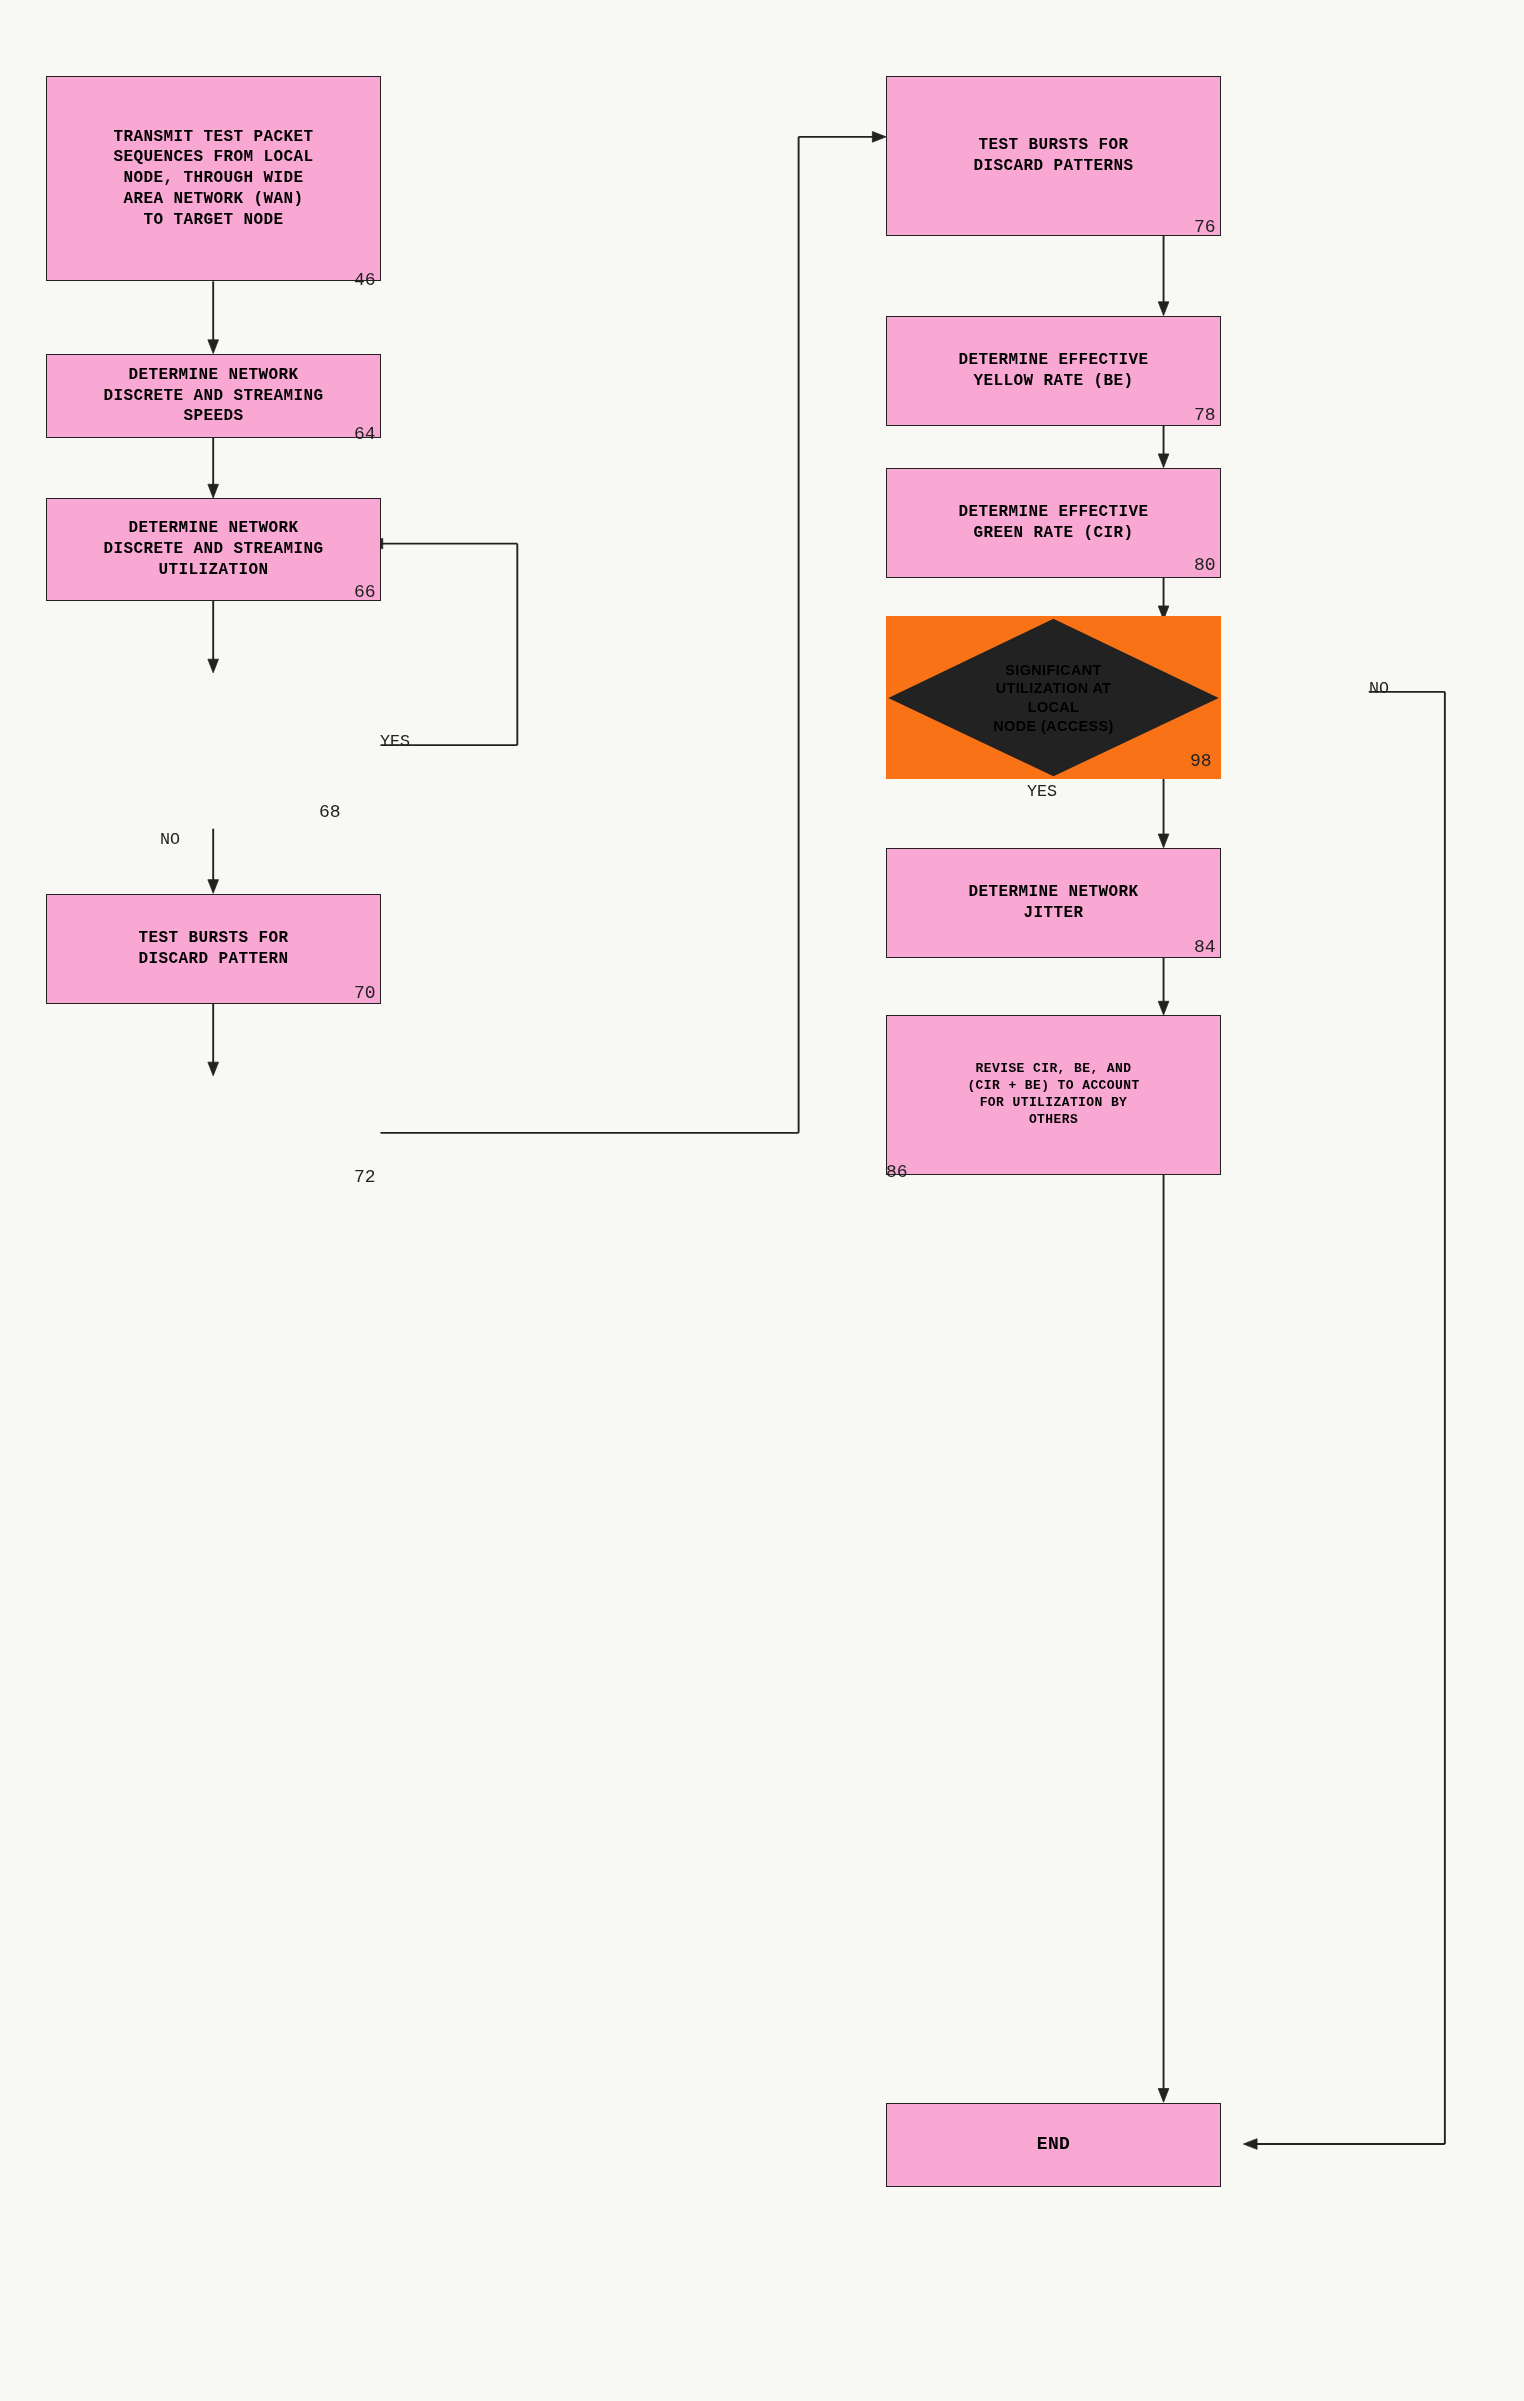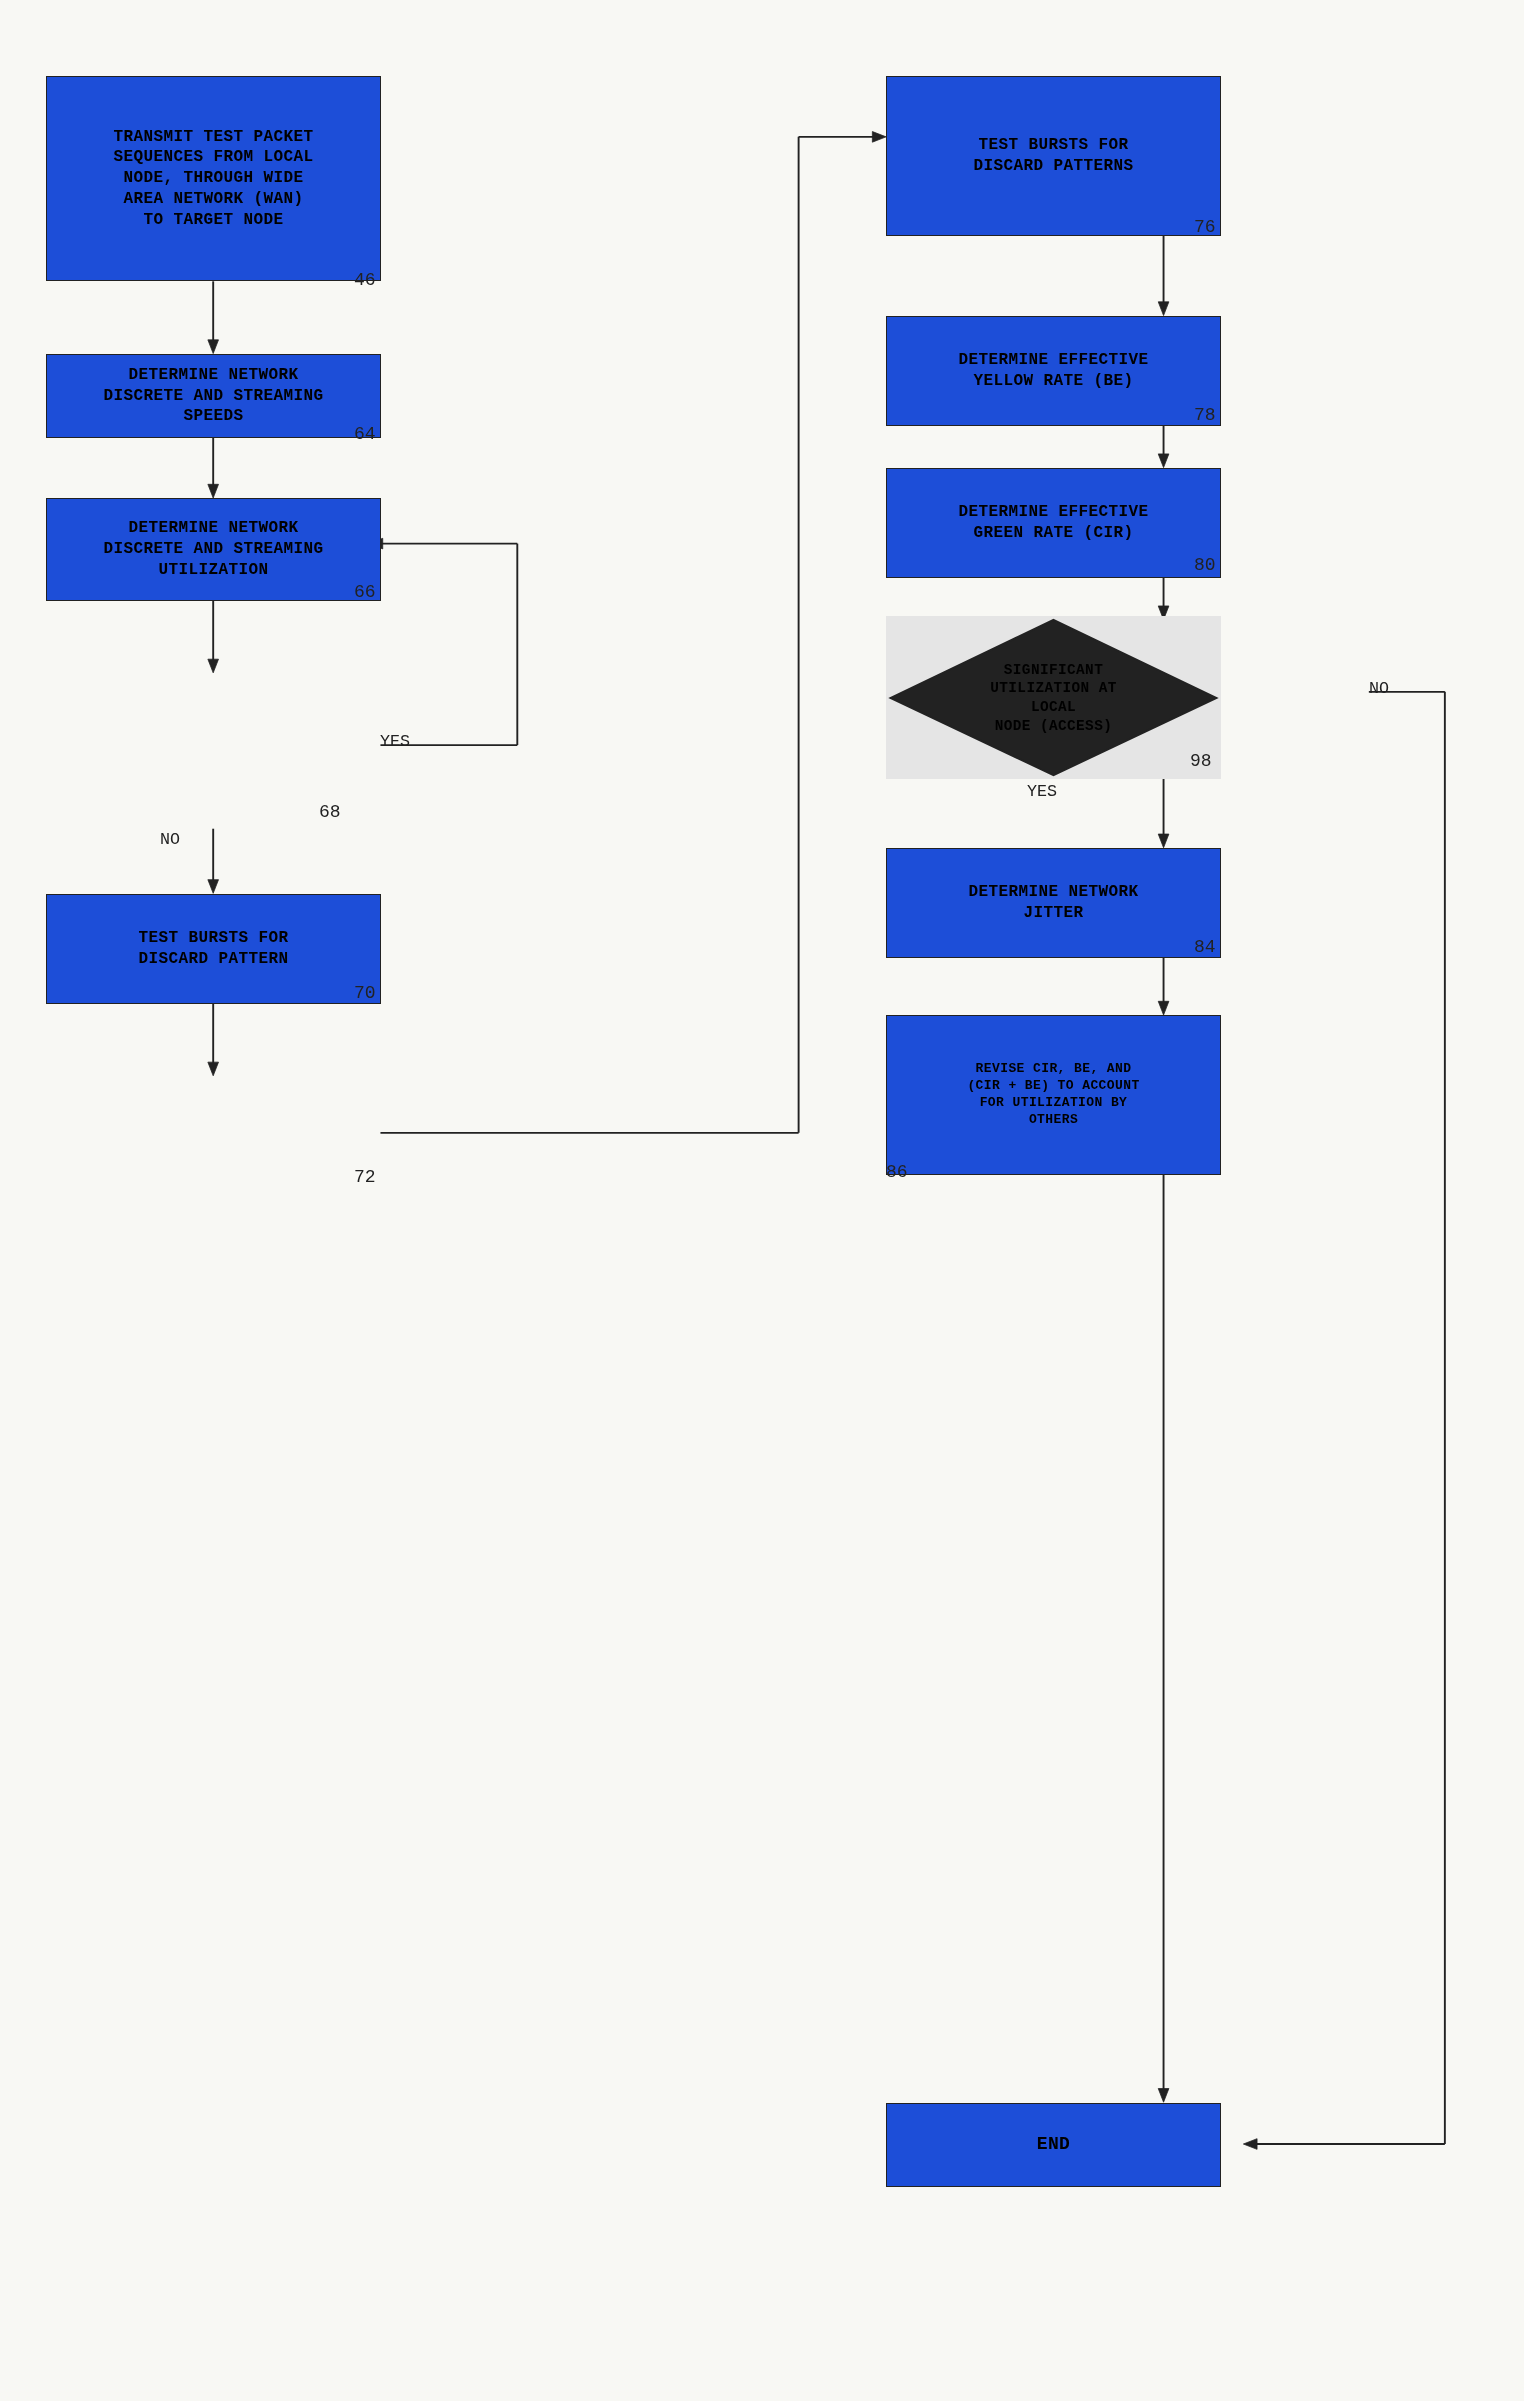"TRANSMIT TEST PACKET" .flow-box { background: #1d4ed8 -> #f9a8d4 }
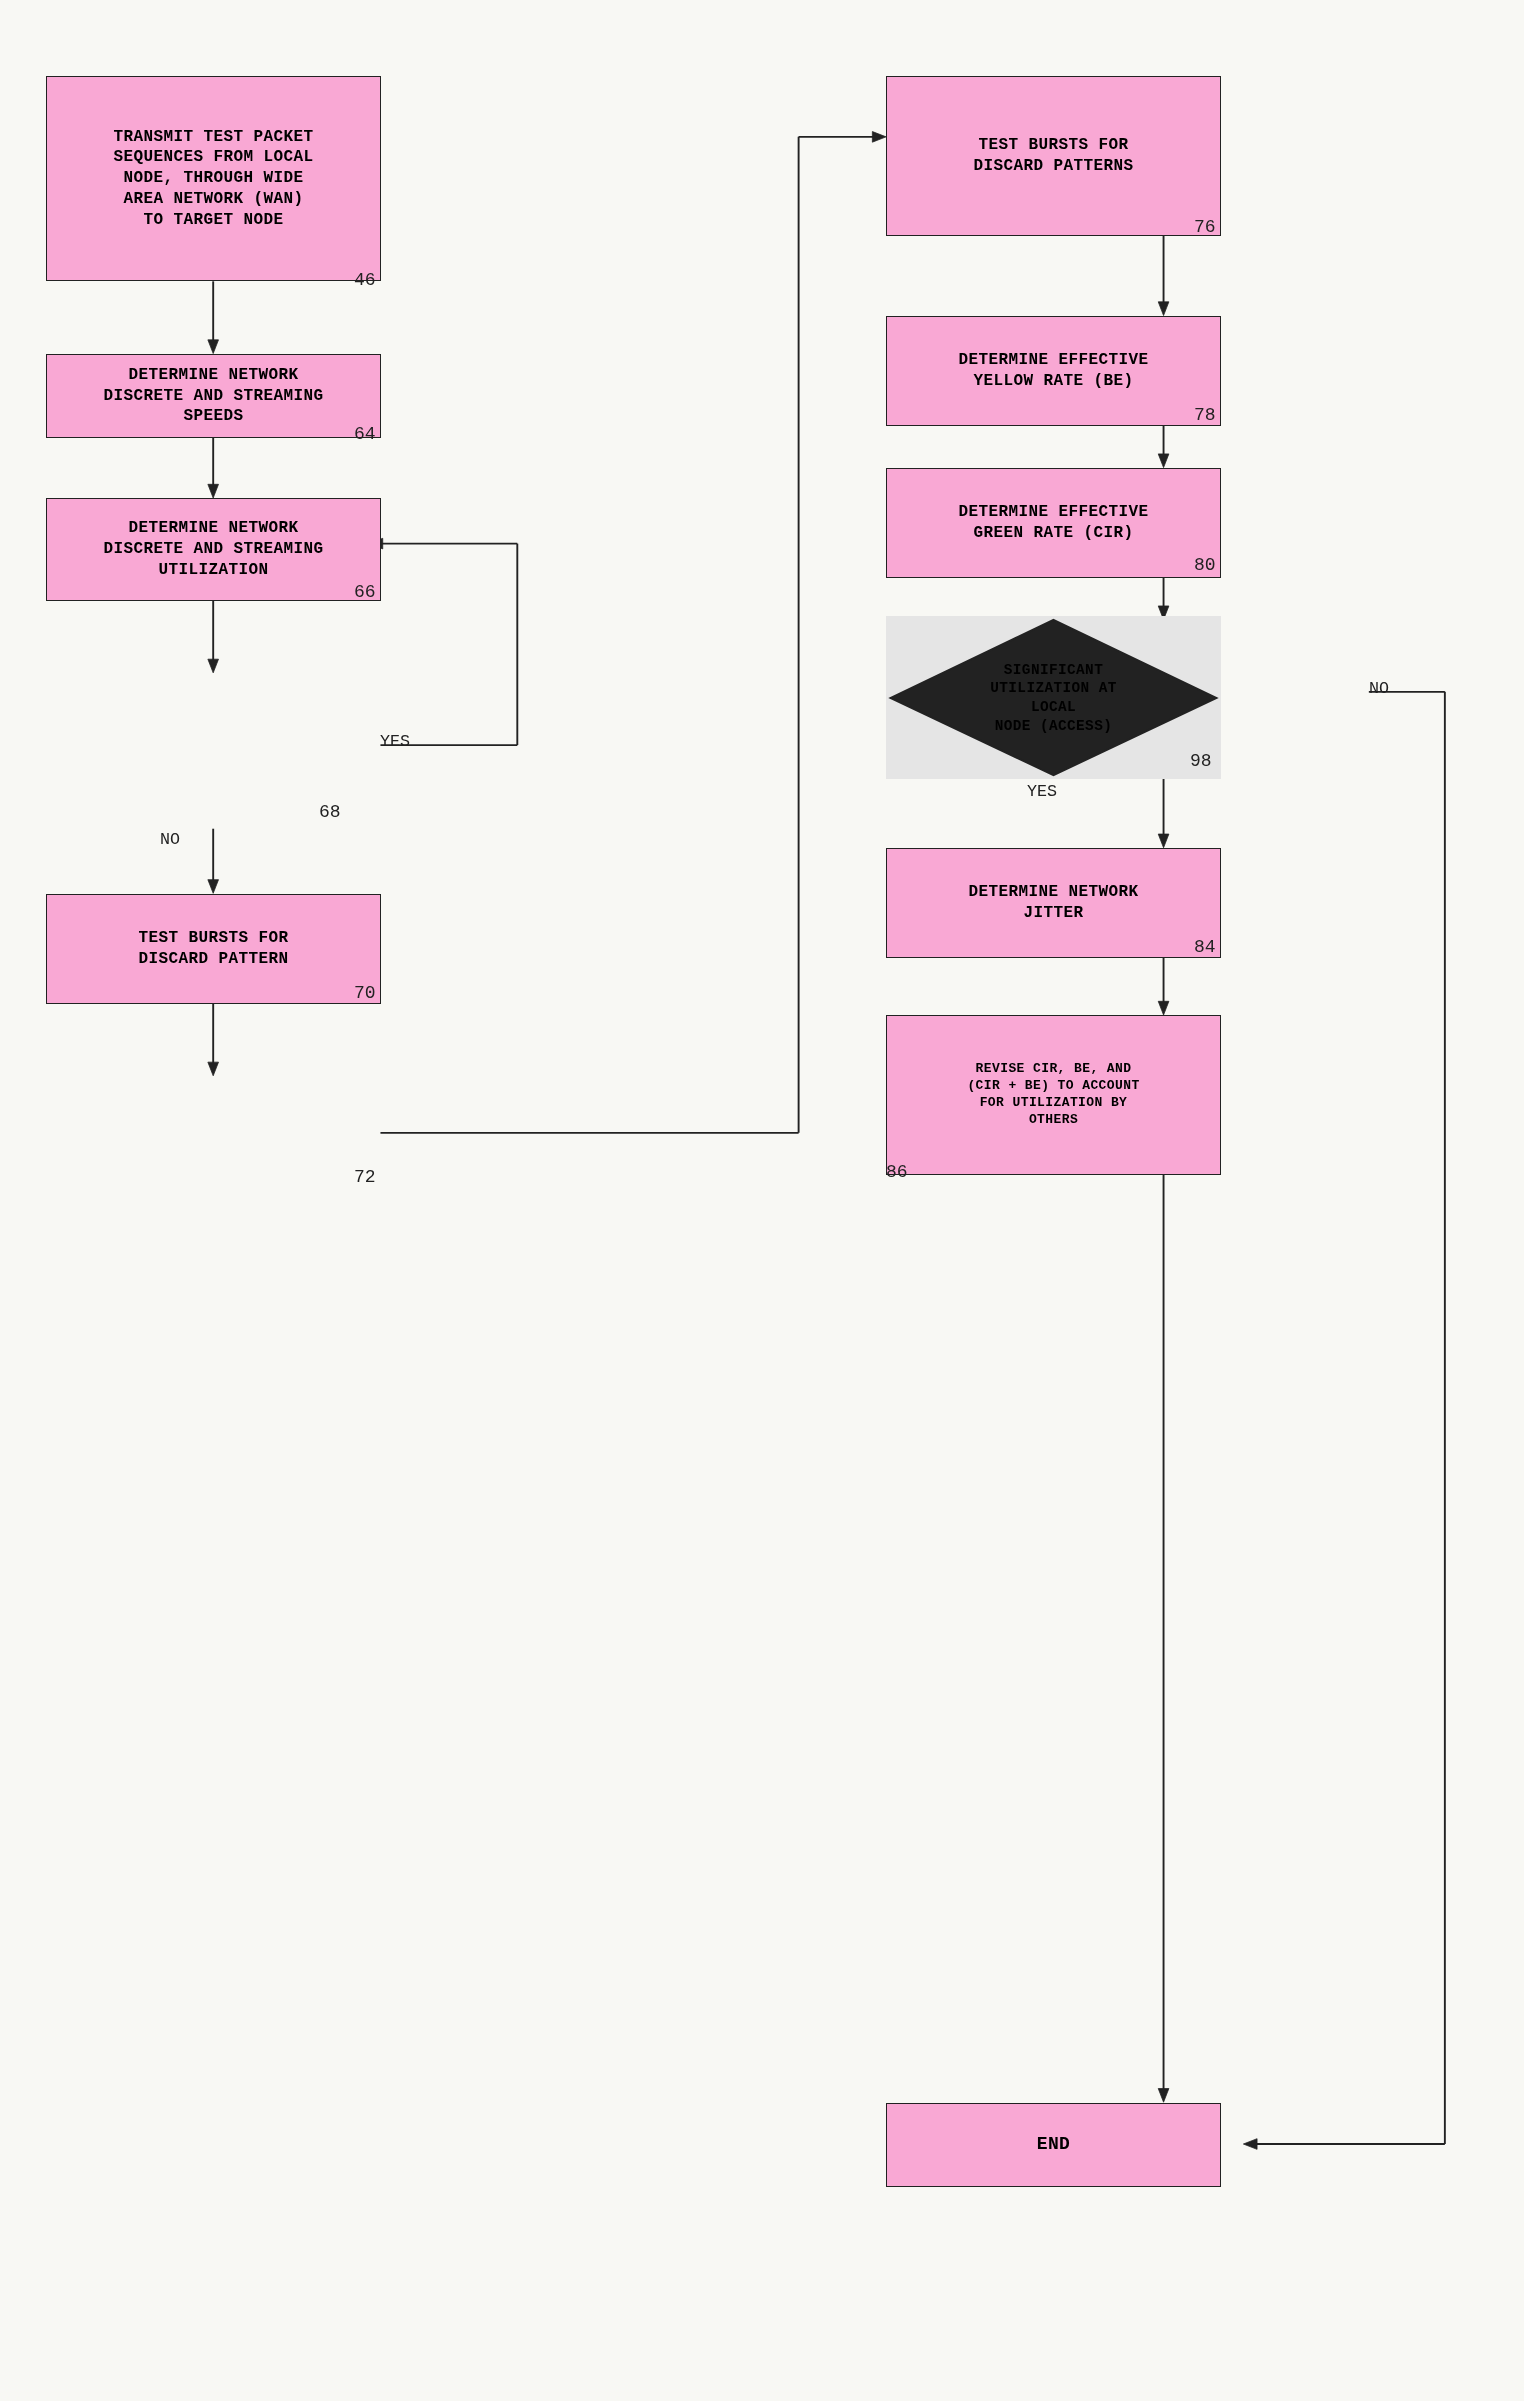"SIGNIFICANT" .flow-diamond { background: #e5e5e5 -> #f97316; font-family: Liberation Mono, monospace -> Liberation Sans, sans-serif }
